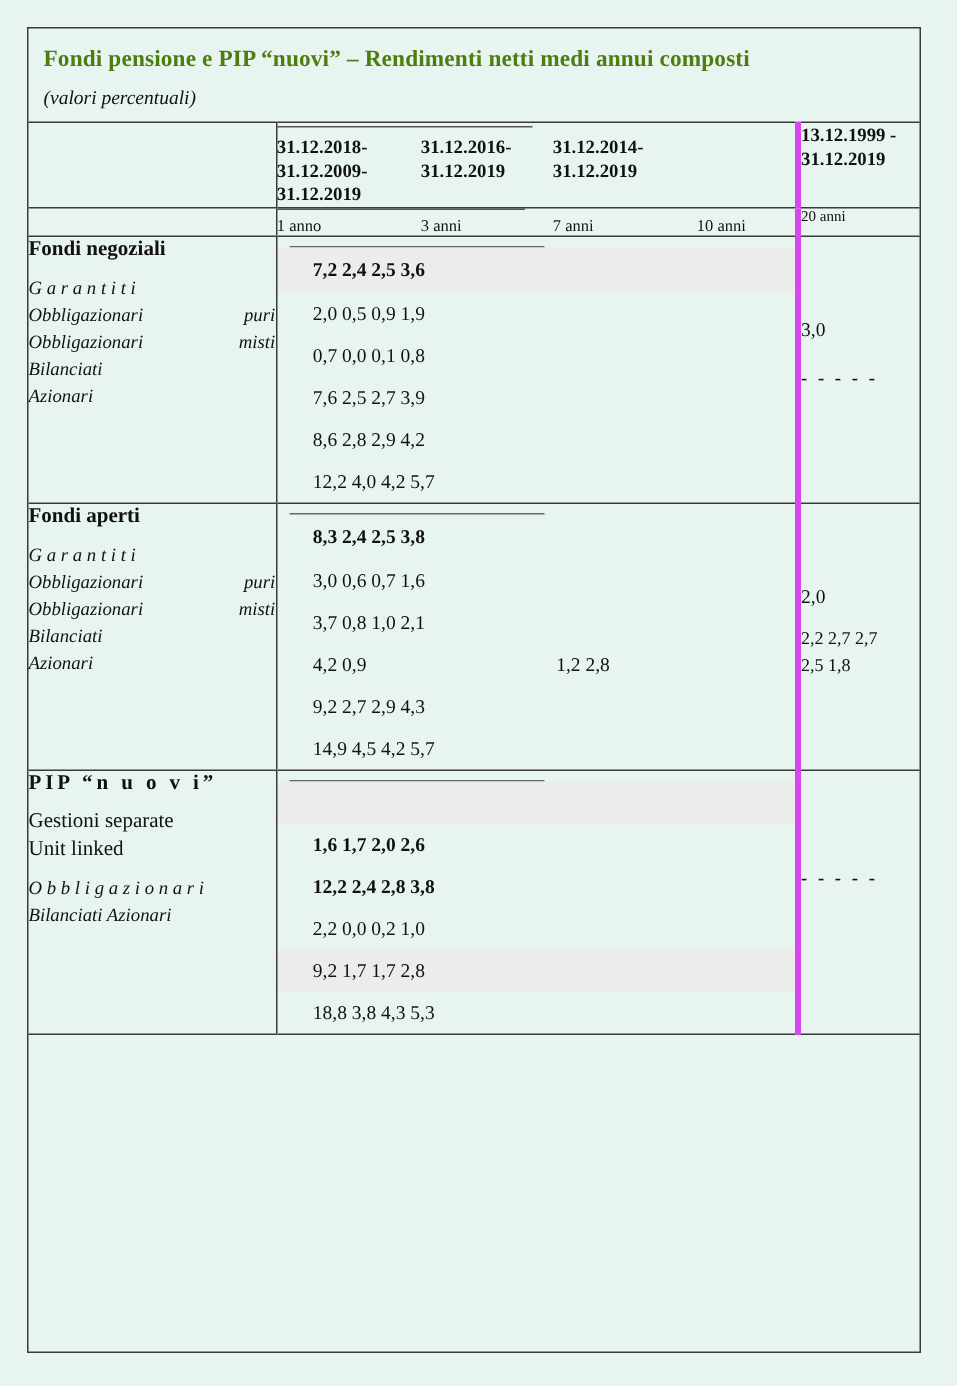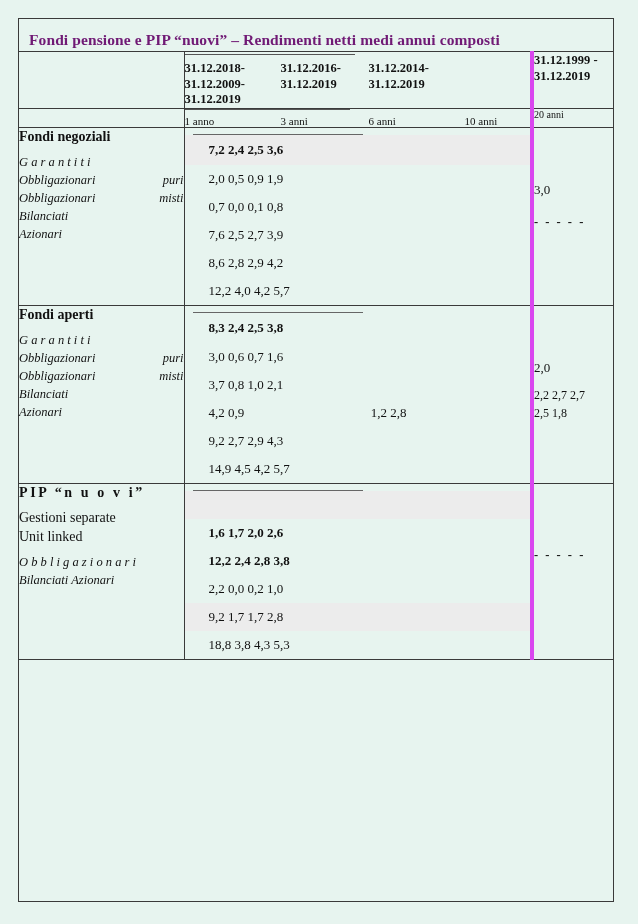"Fondi pensione e PIP “nuovi”" .title { color: #701a75 -> #4d7c0f }
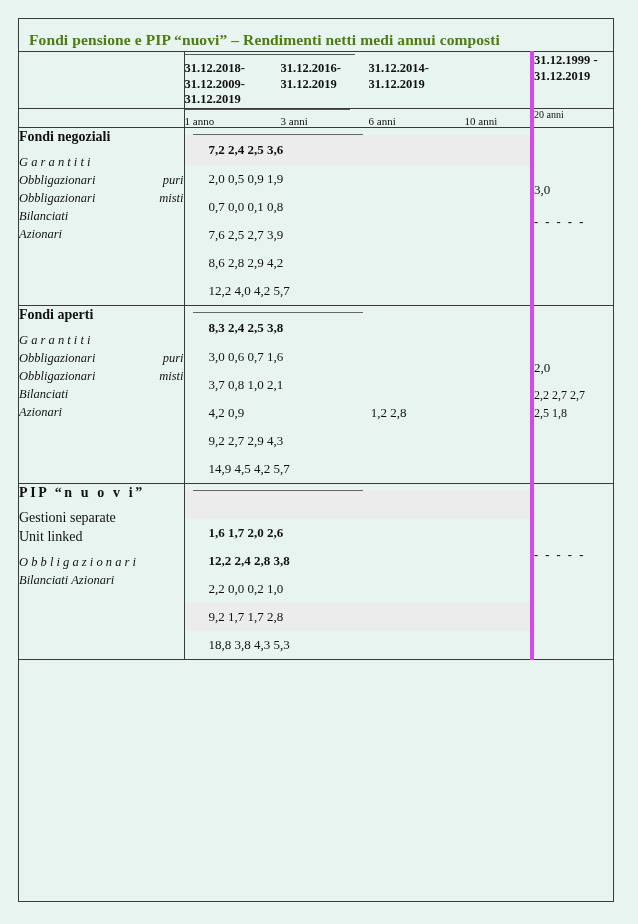"(valori percentuali)" div.subtitle { html: none -> <div>(valori percentuali)</div> }
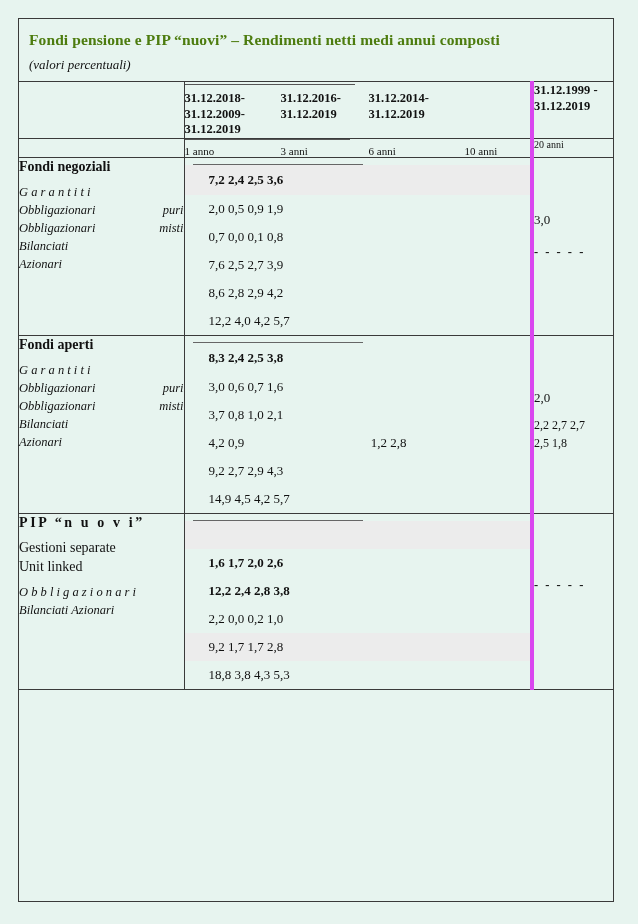"31.12.1999 - 31.12.2019" td.hline-top { text: 31.12.1999 -> 13.12.1999 }
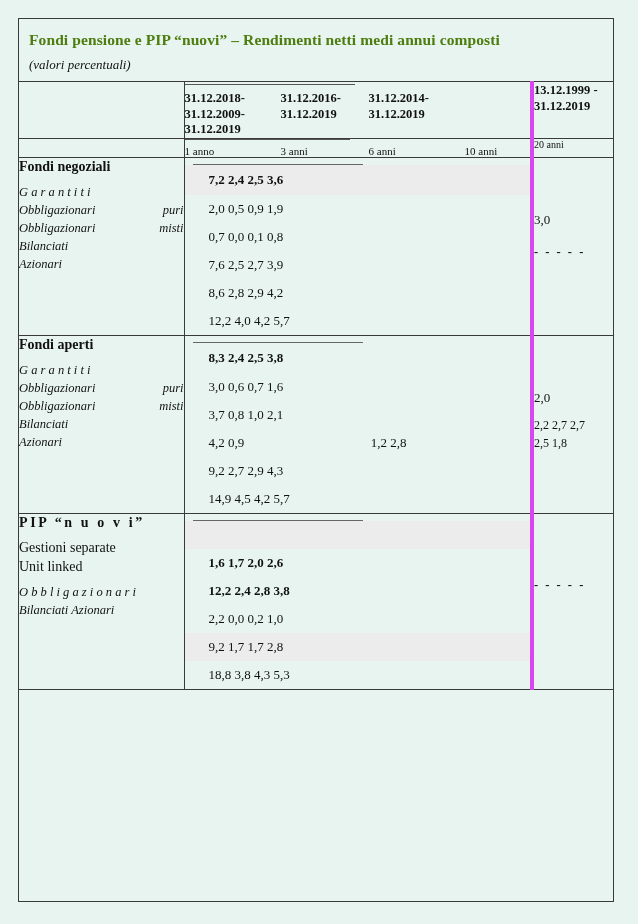"6 anni" span.p3 { text: 6 -> 7 }
